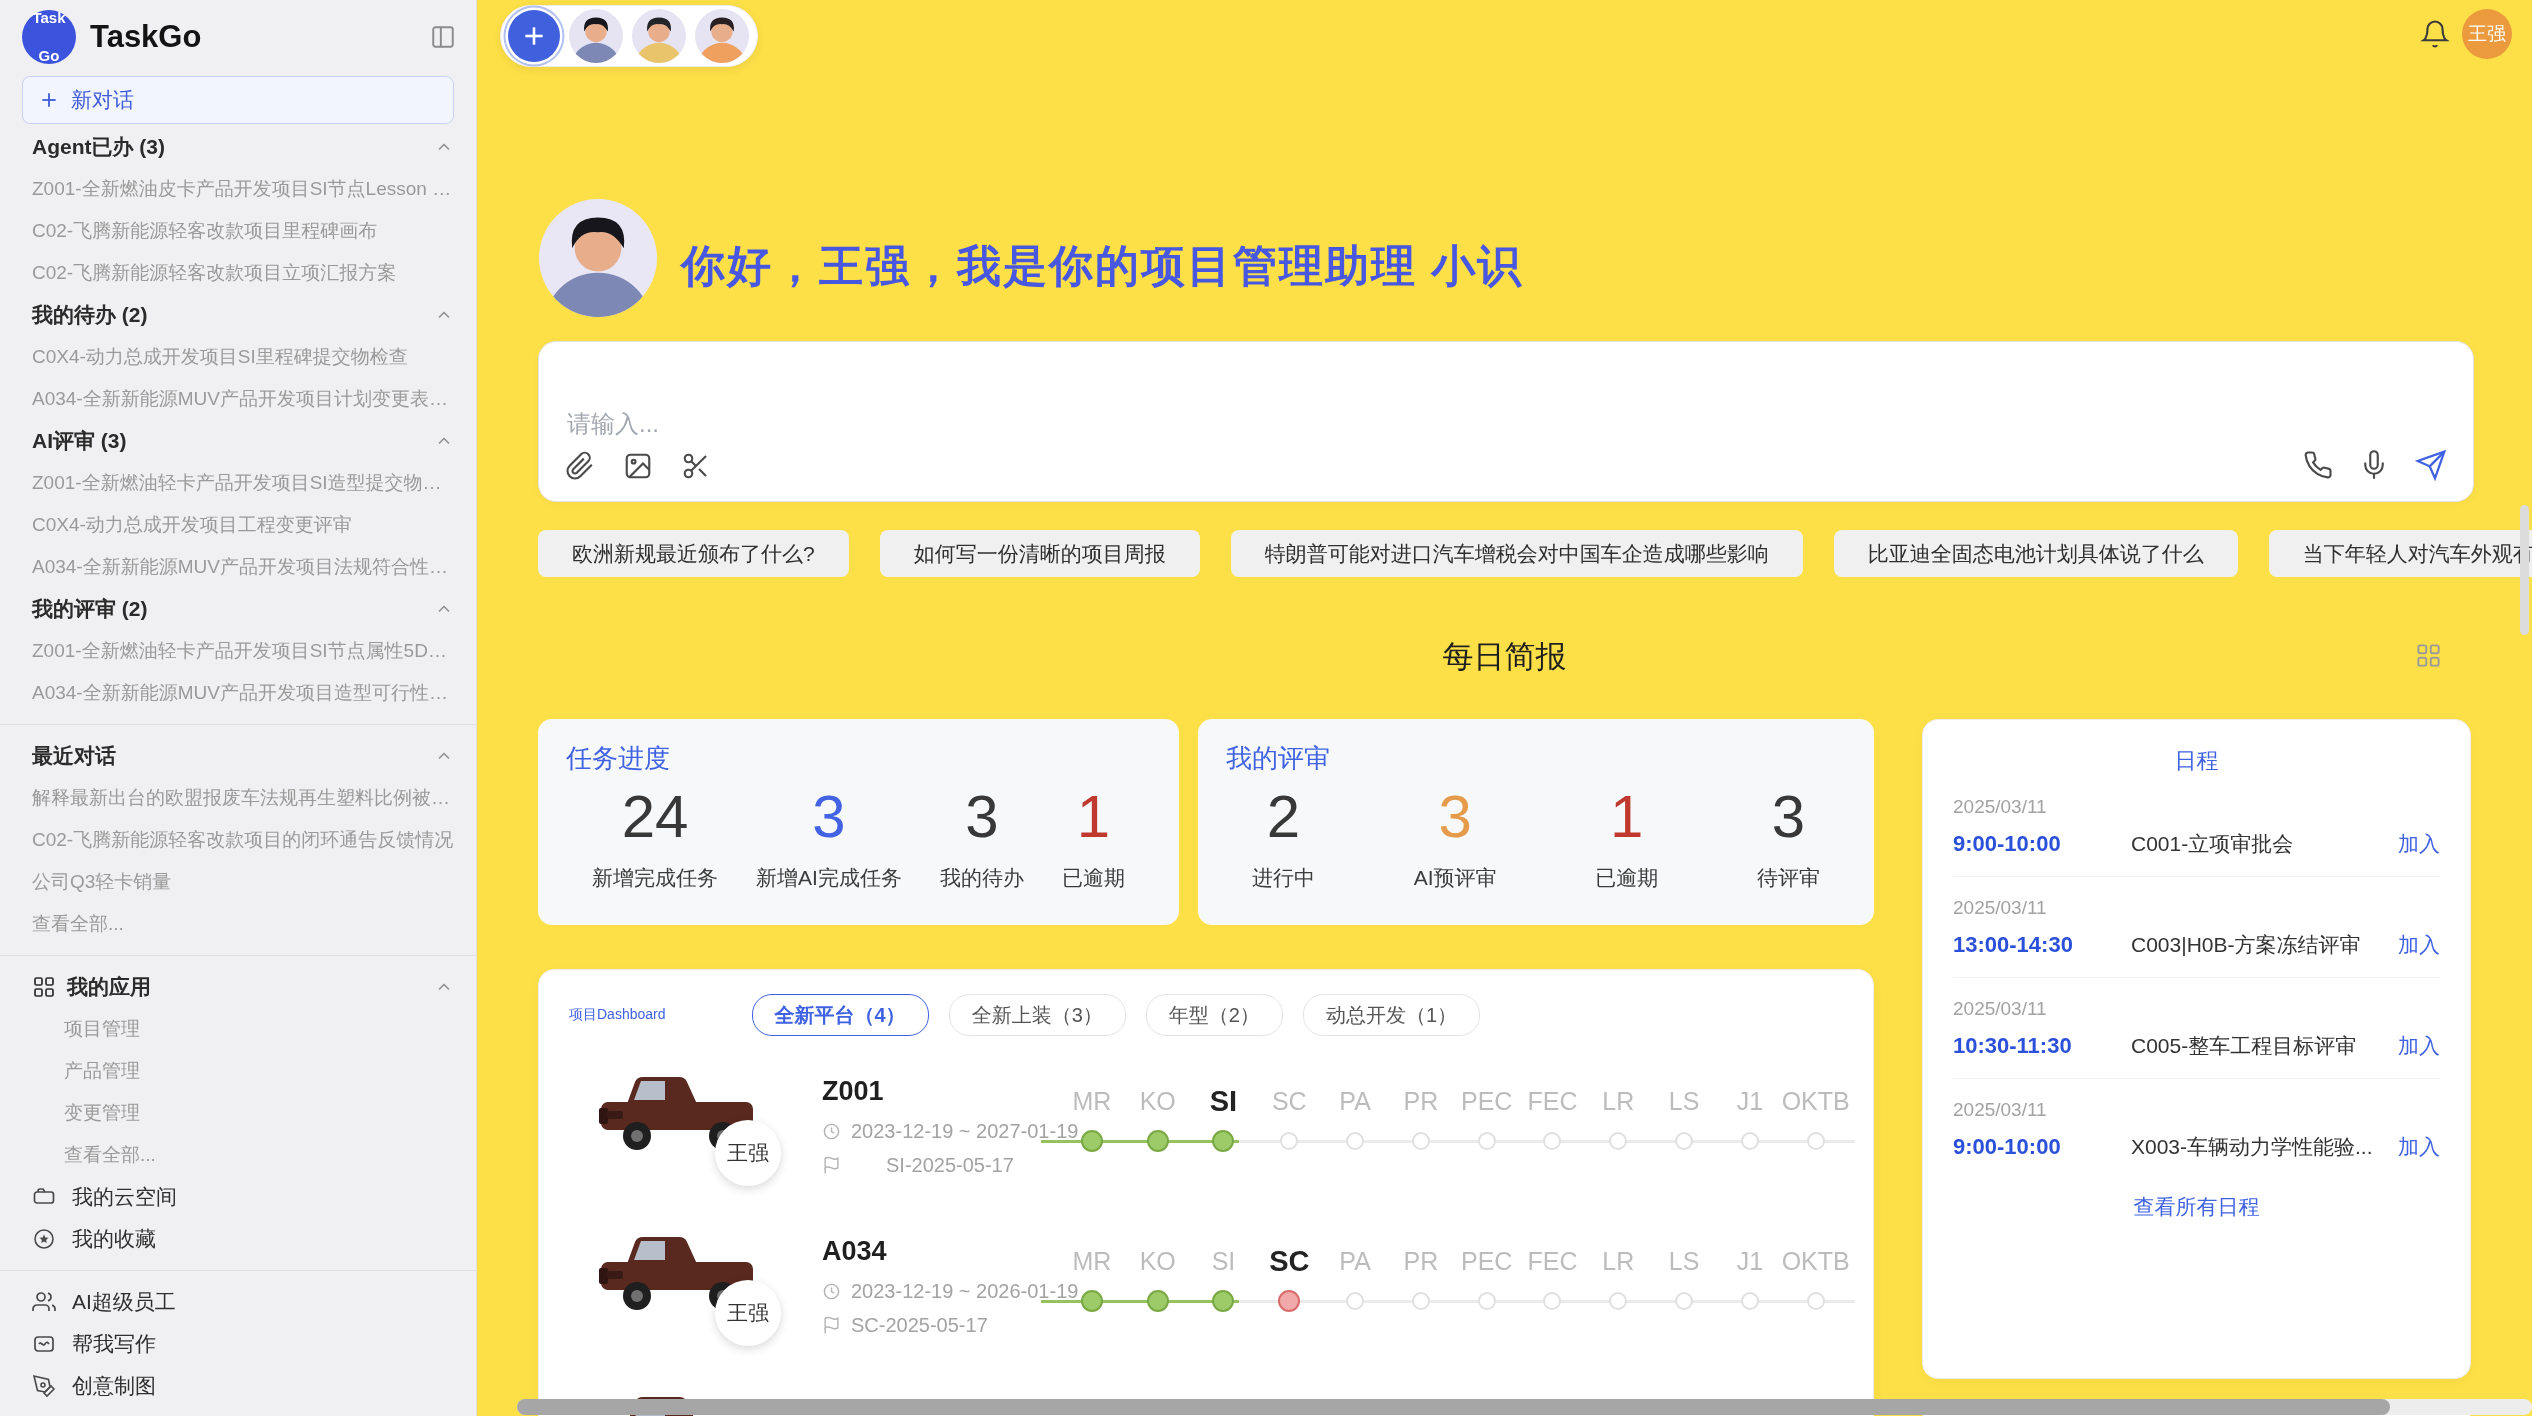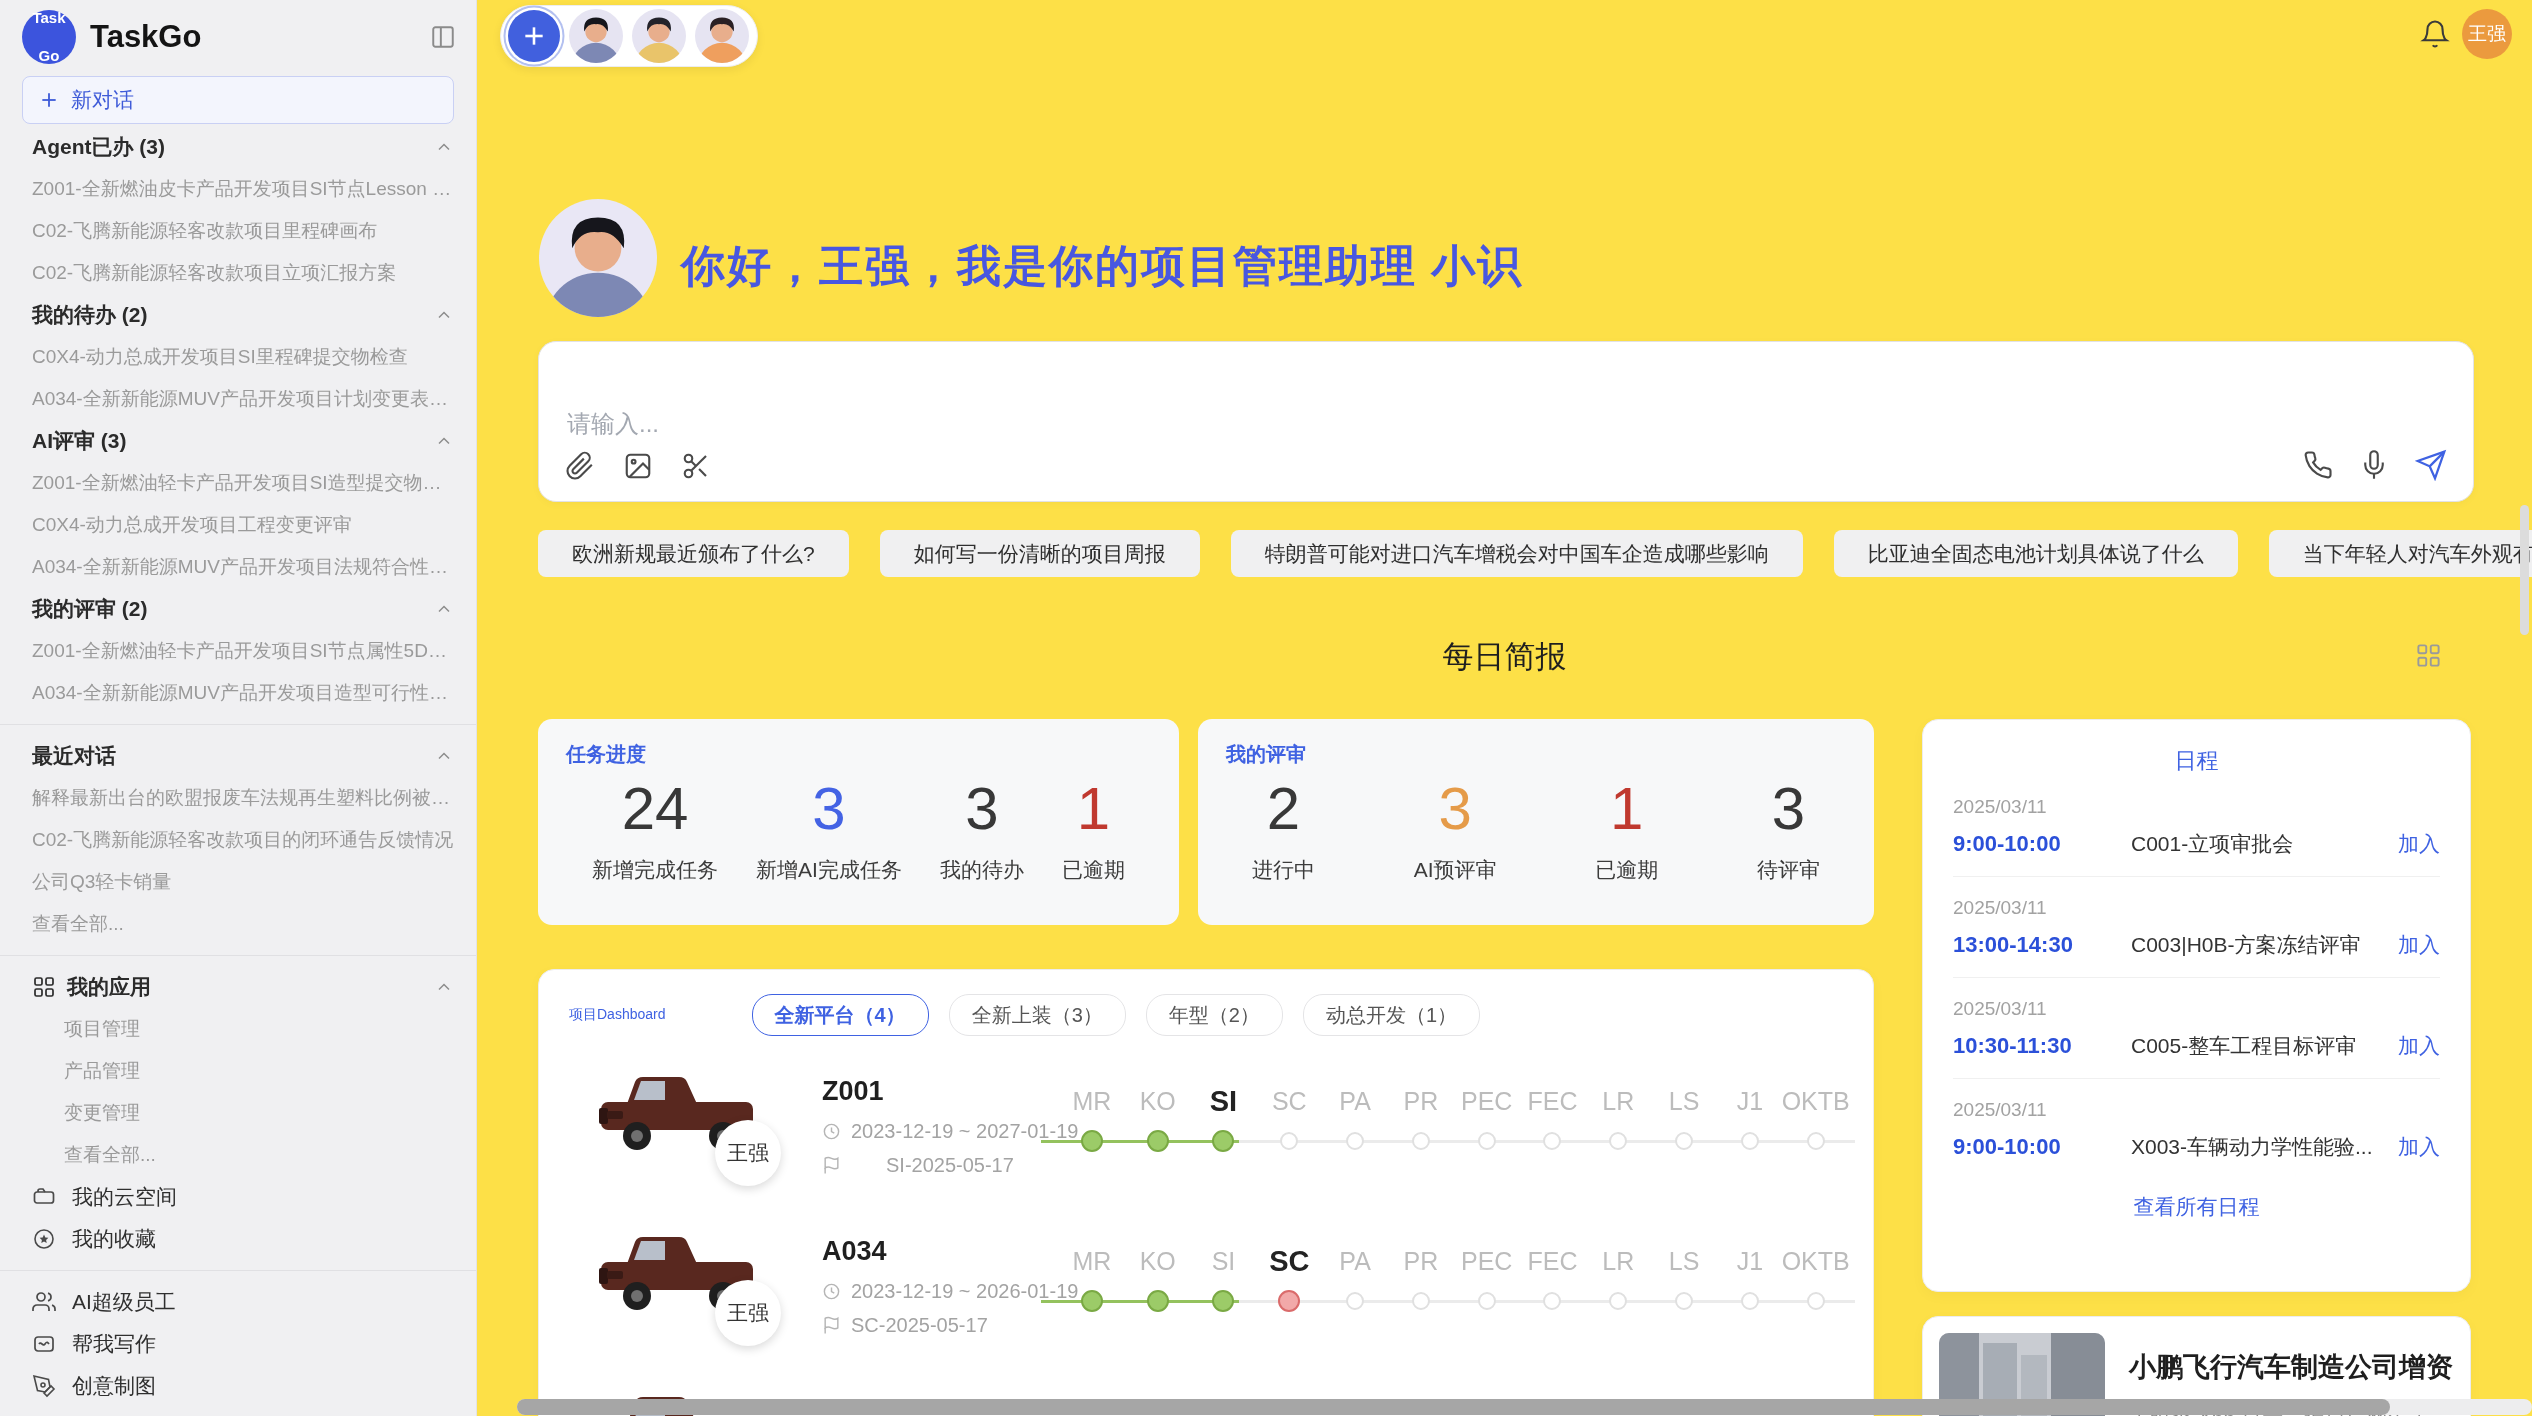"任务进度" .stat-card h3 { font-size: 20px -> 26px; font-weight: 700 -> 400 }
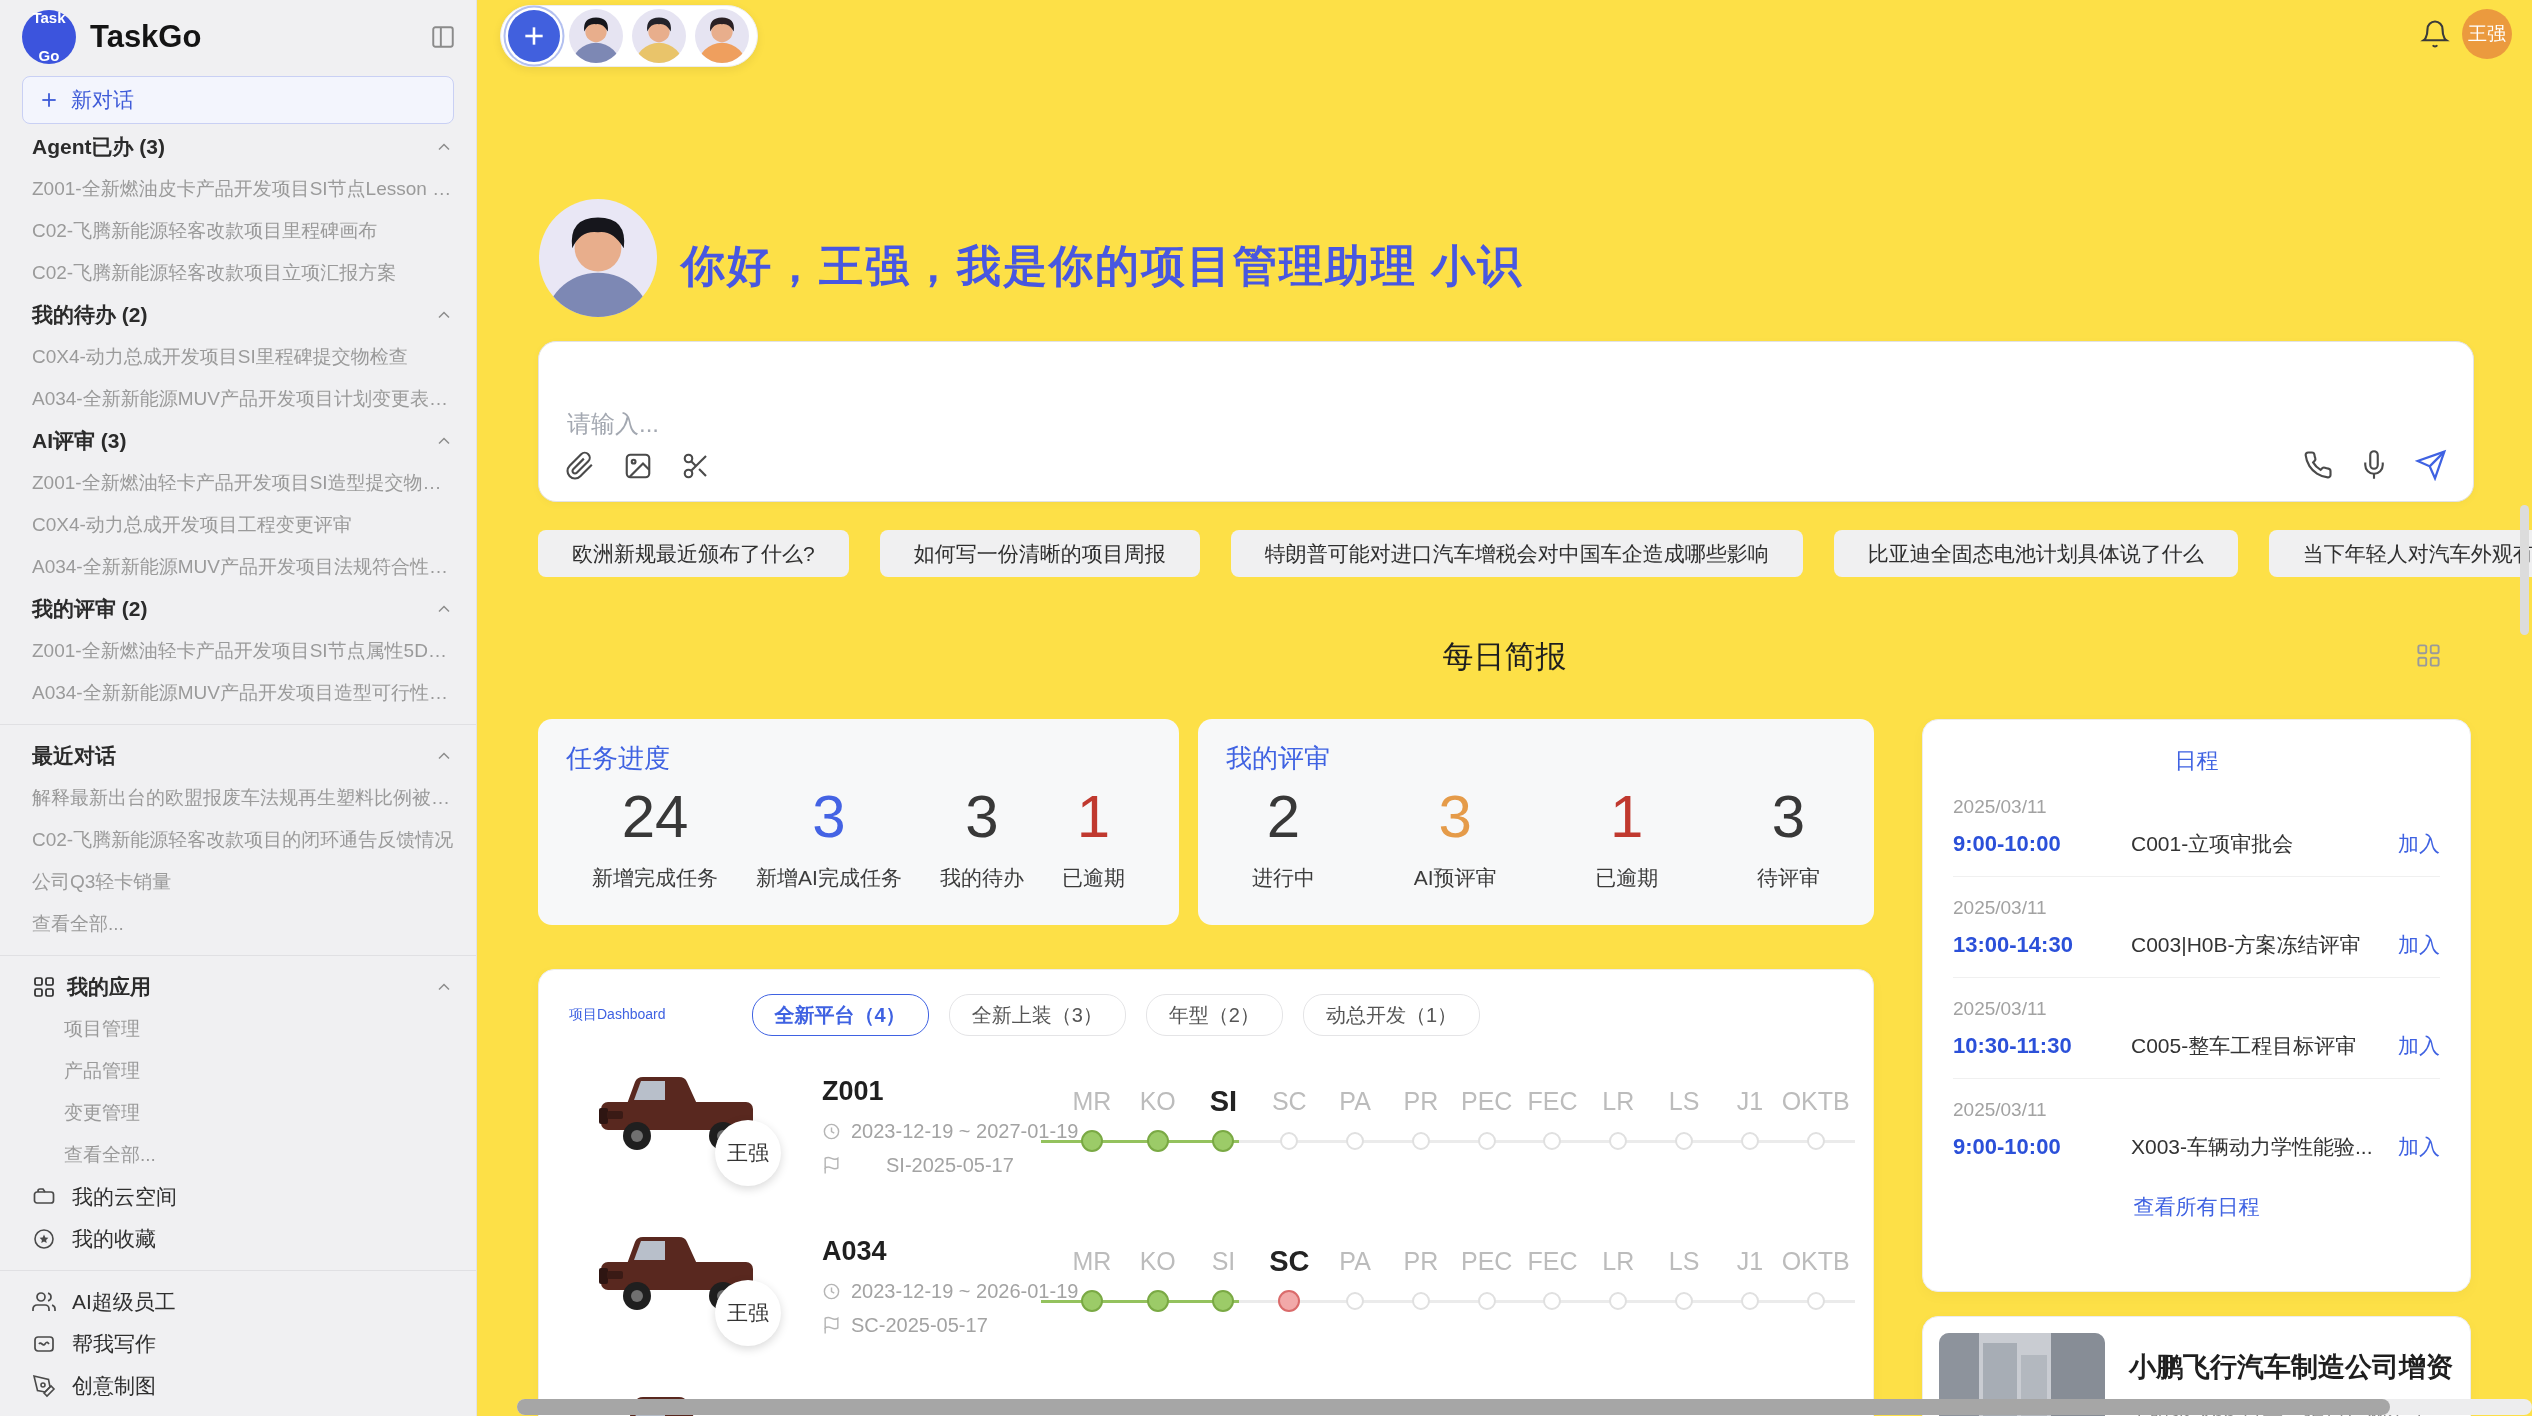"日程" .sched-card { height: 573px -> 660px }
